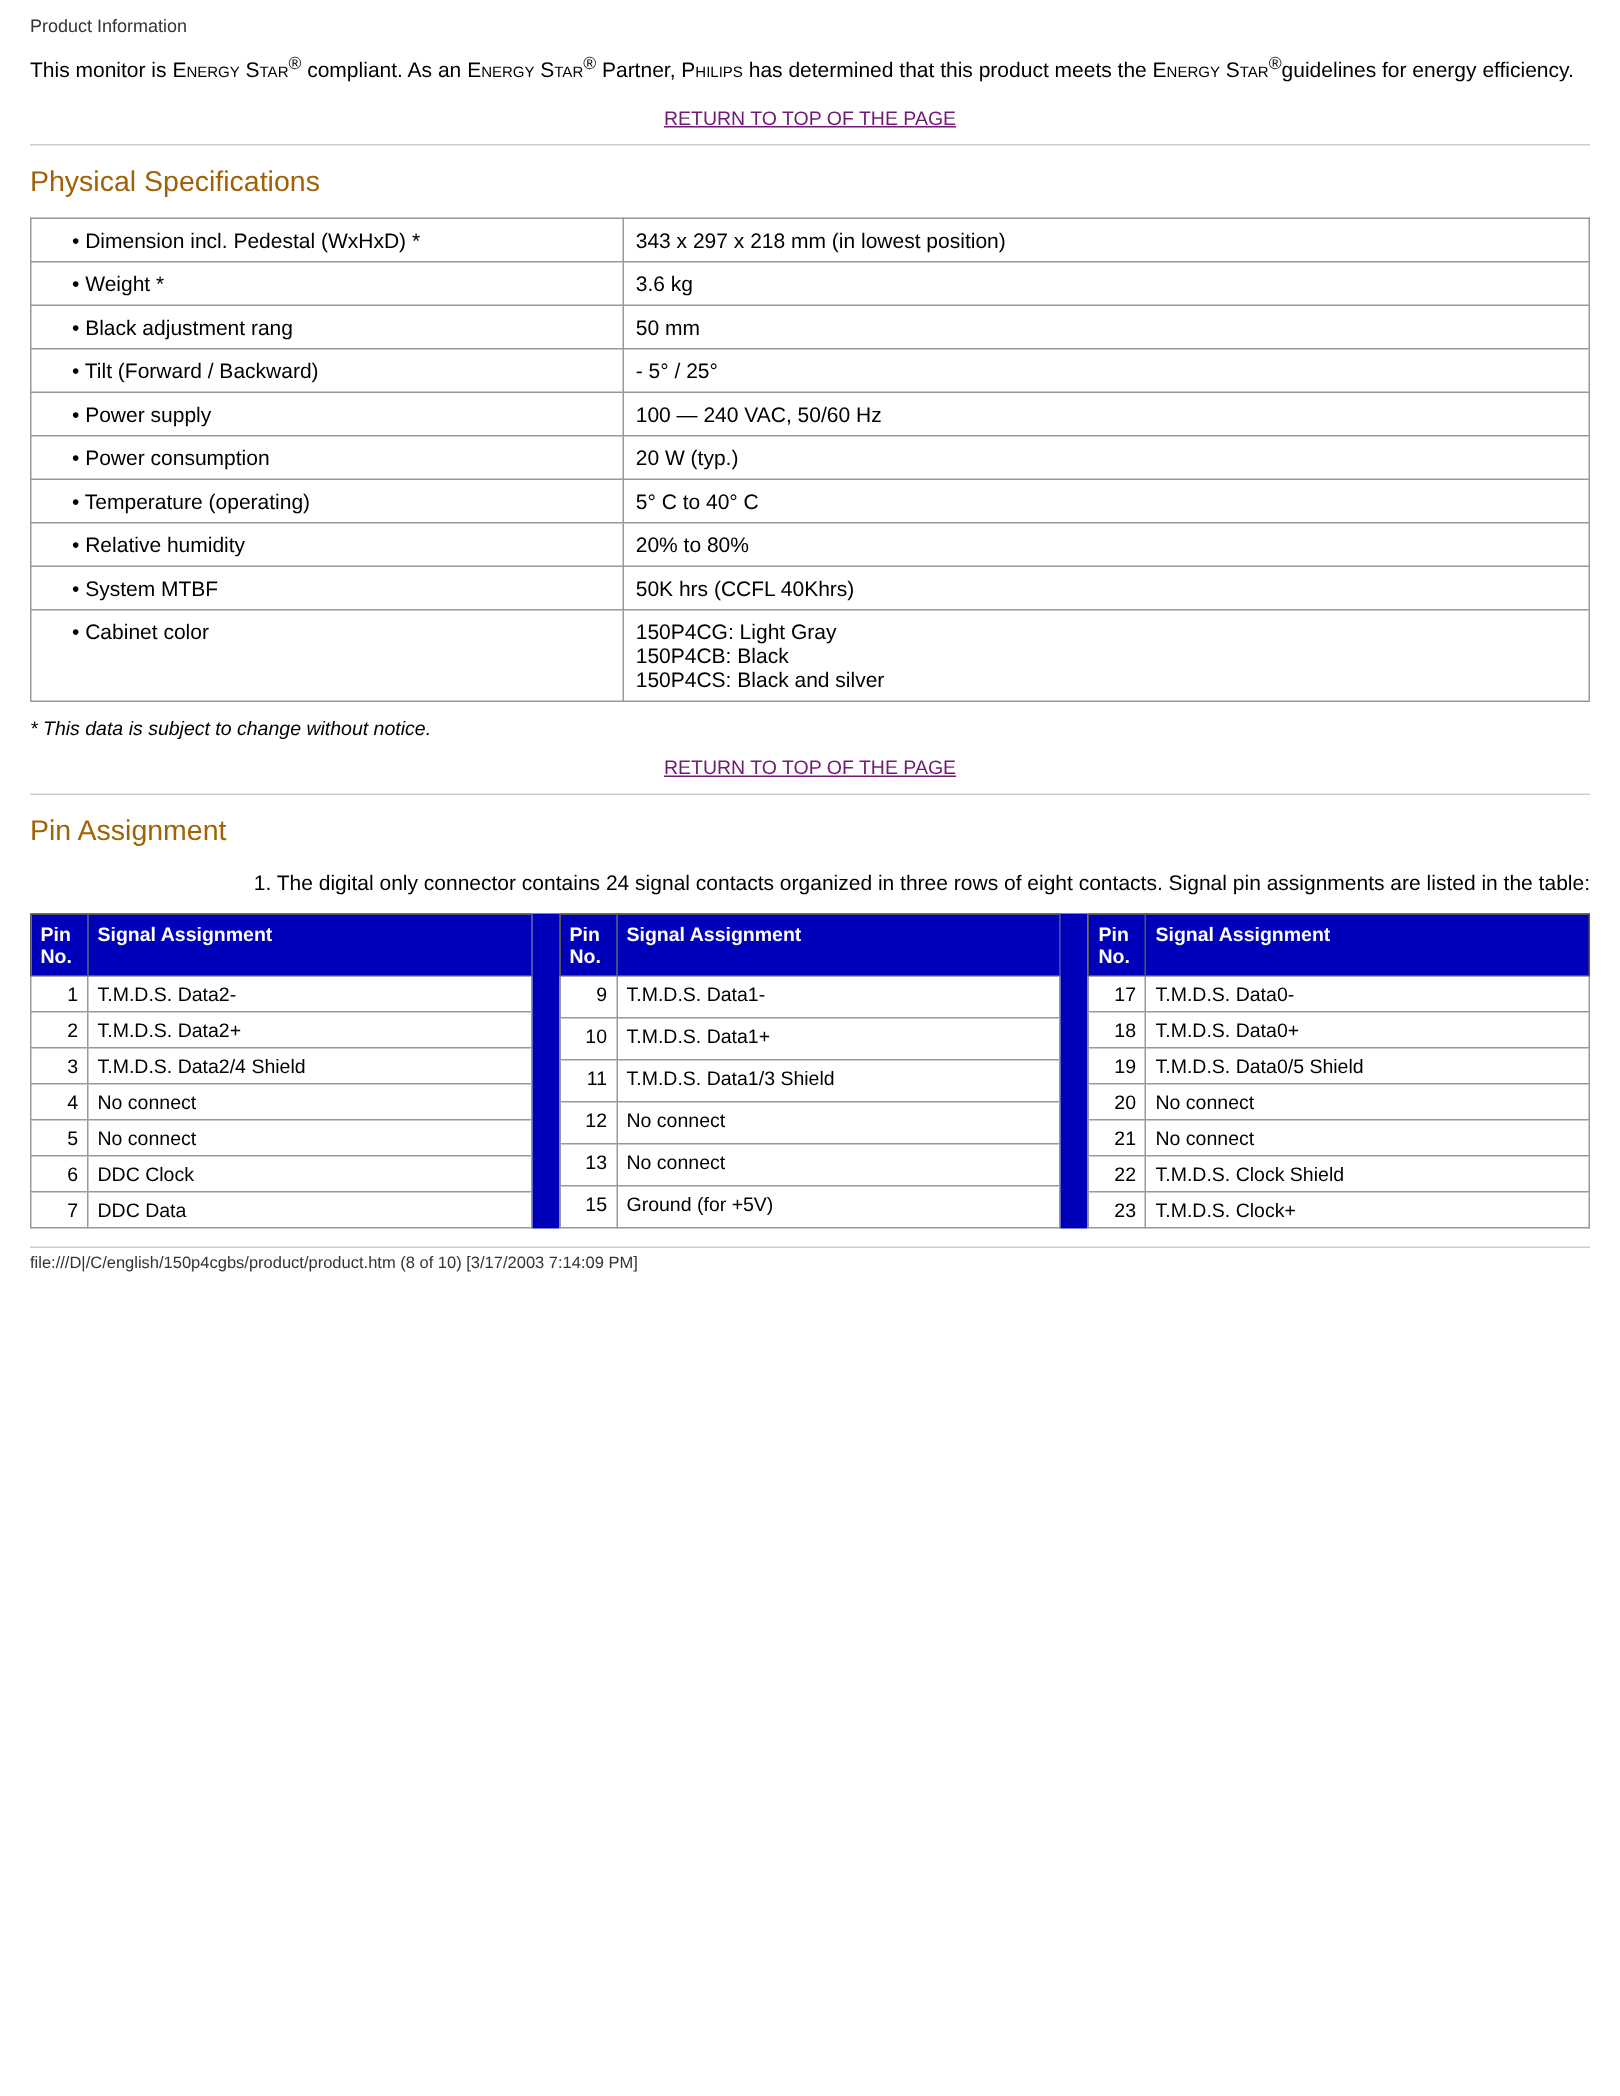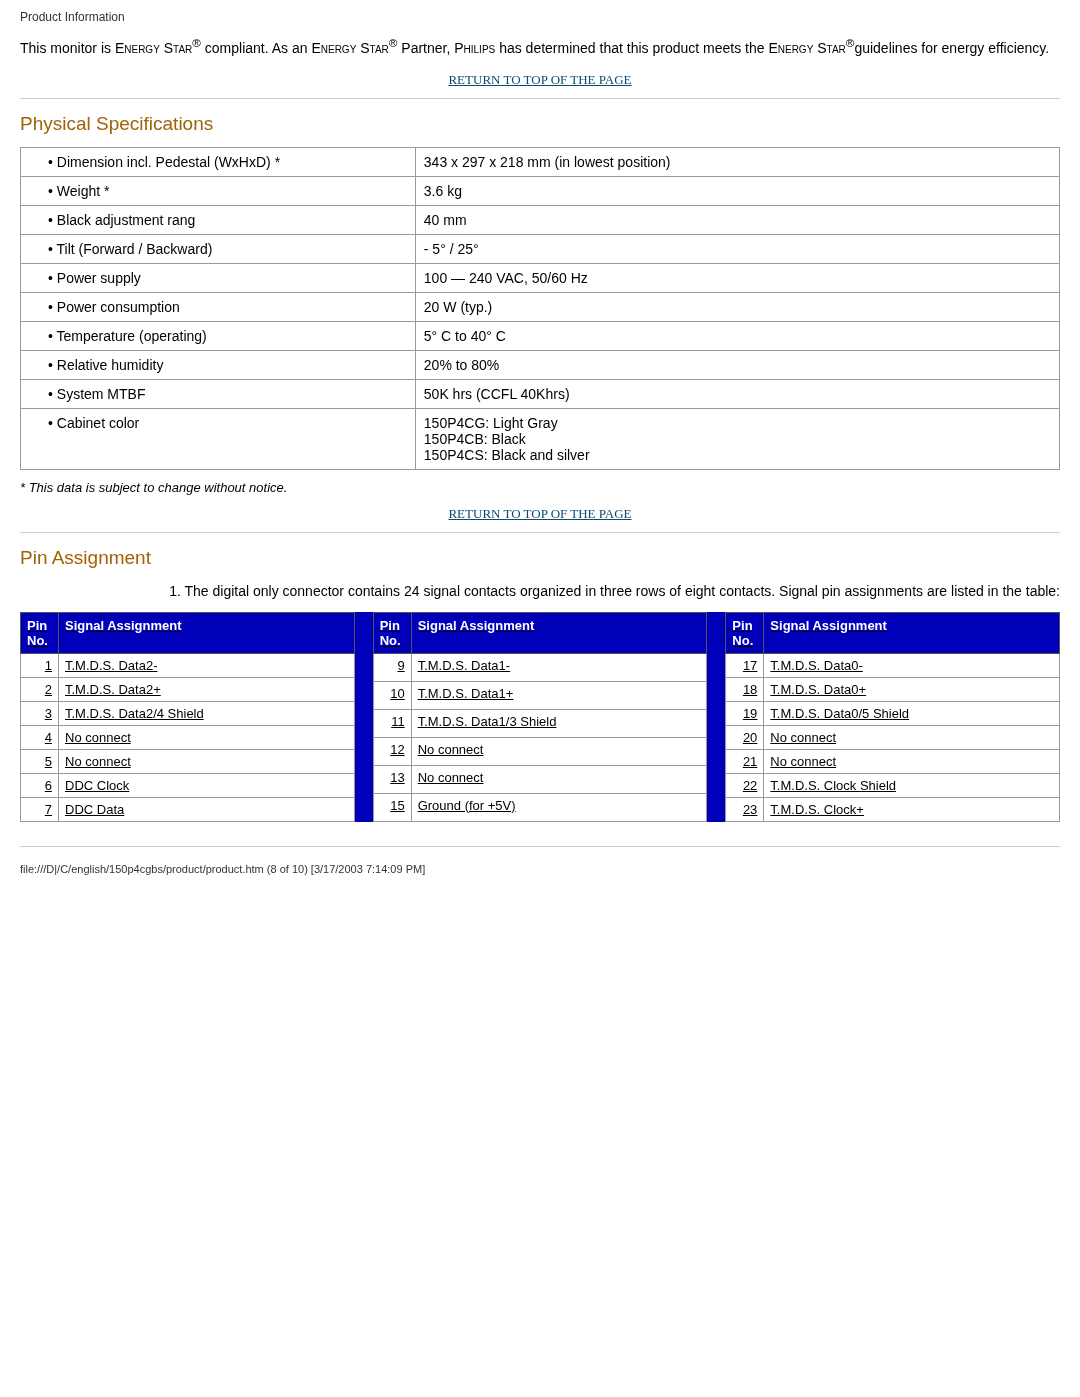"RETURN TO TOP OF THE" .return-link a { color: #0c4a6e -> #701a75; font-family: Liberation Serif, serif -> none }
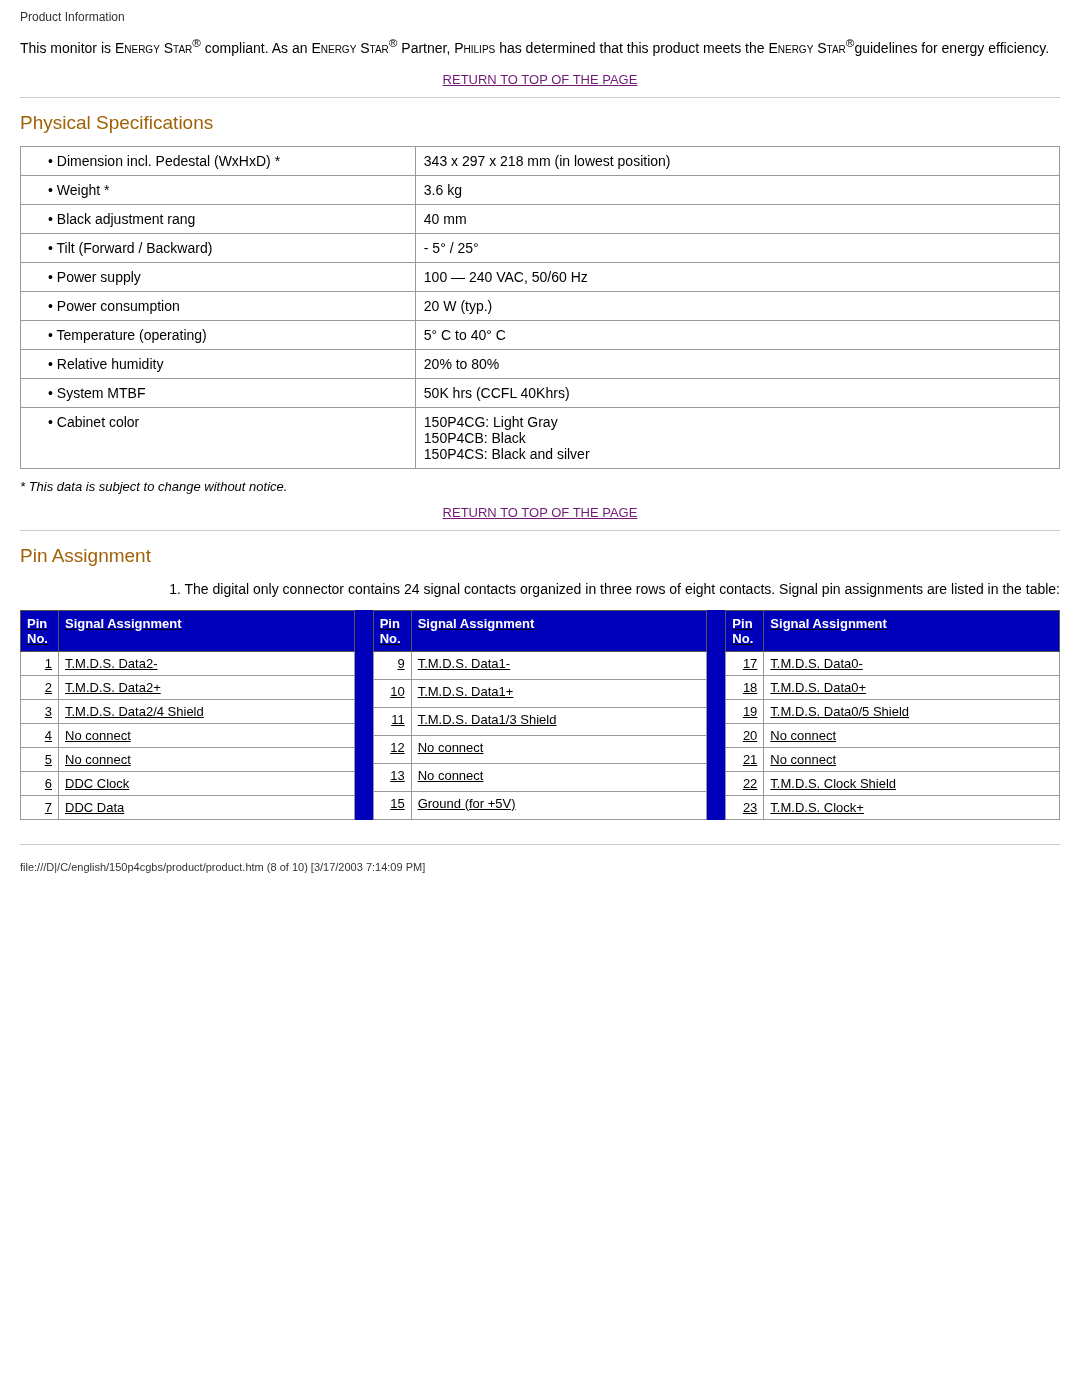"40 mm" td { text: 40 -> 50 }
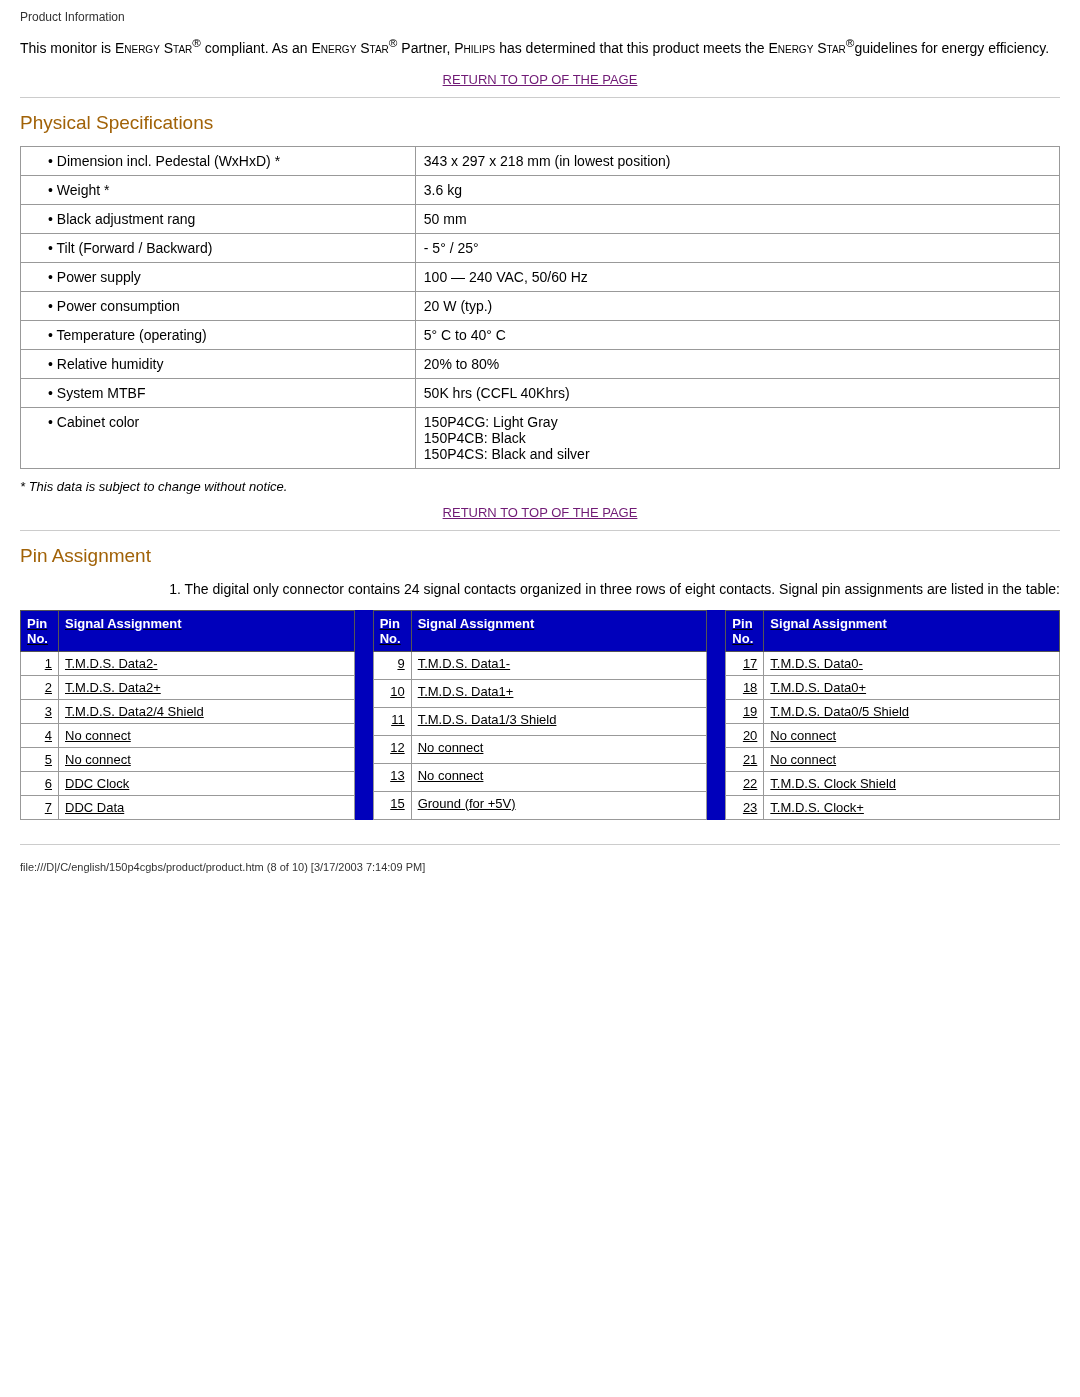"Pin No." .pin-table { text-decoration: underline -> none }
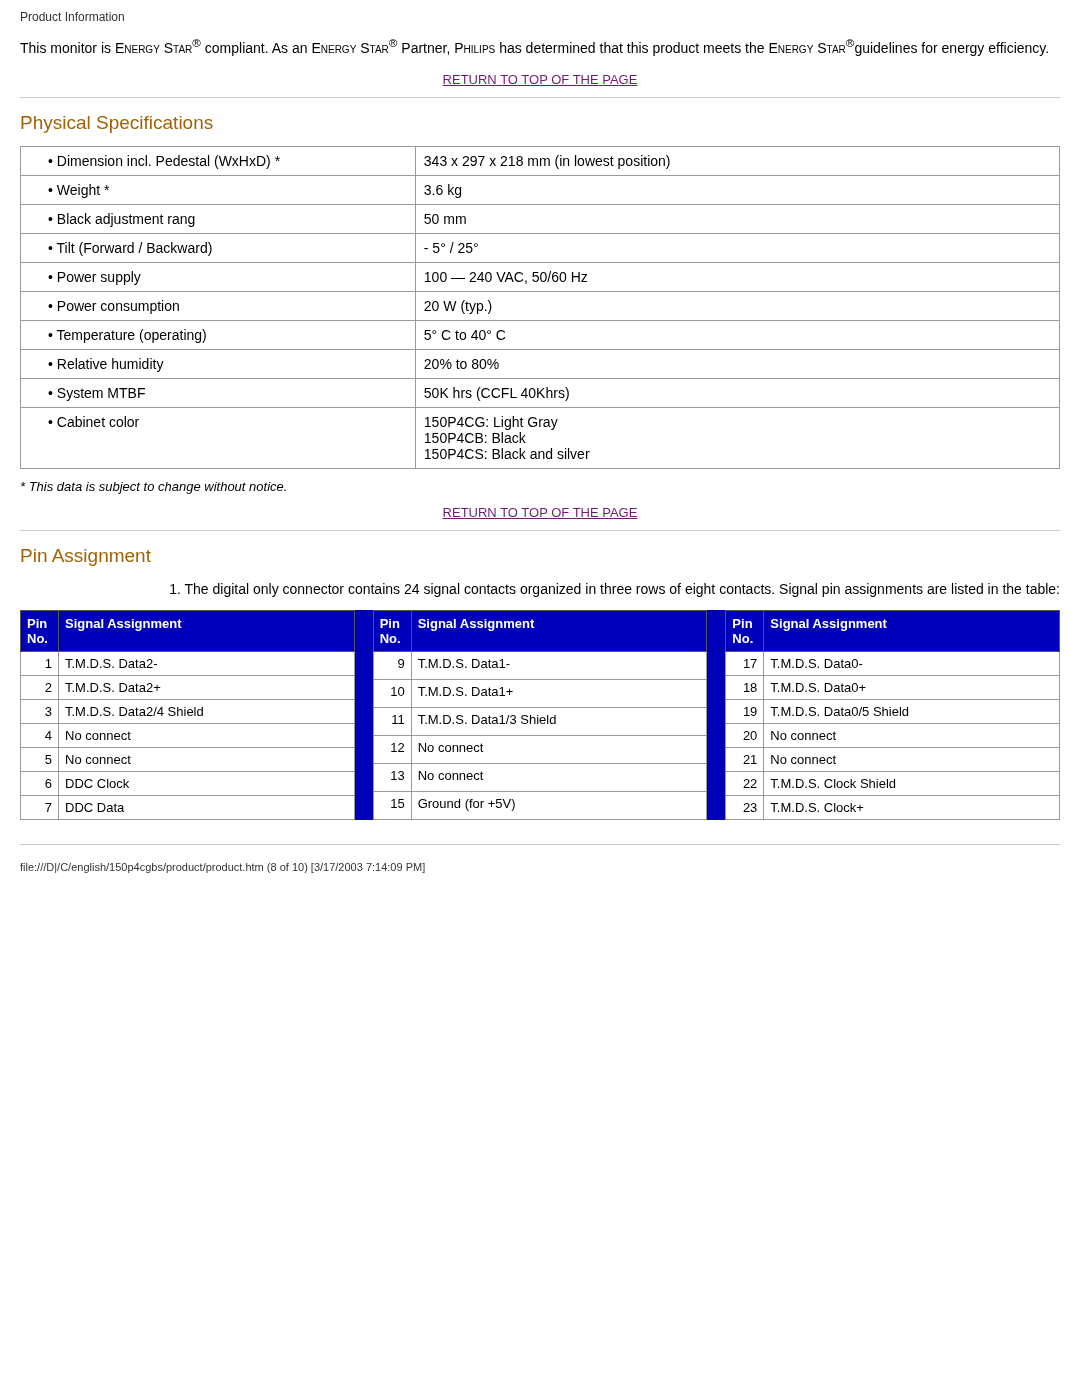"file:///D|/C/english/150p4cgbs/product/p" .status-bar { margin-top: 24px -> 12px; padding-top: 16px -> 4px }
